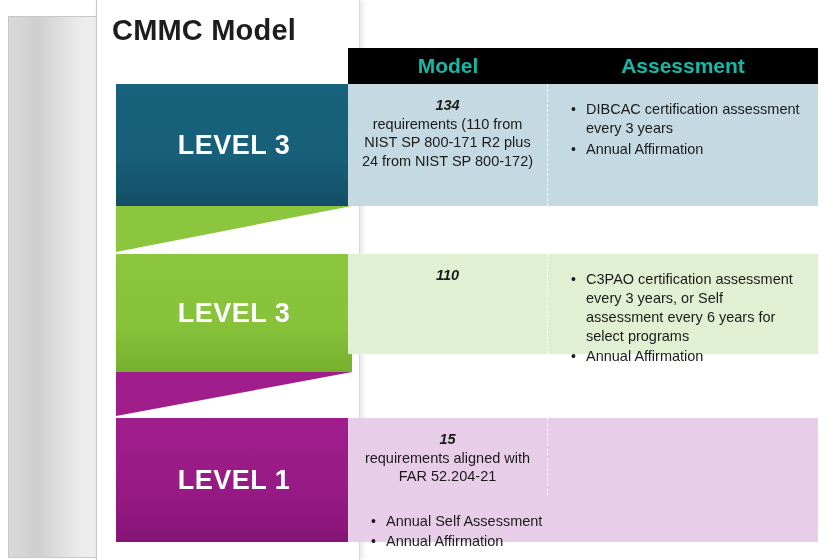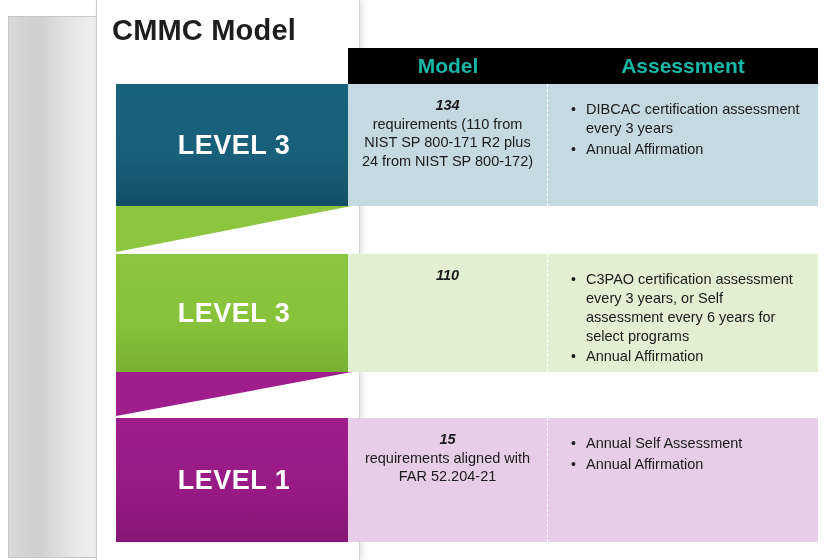"110" #row2 { height: 118px -> 100px }
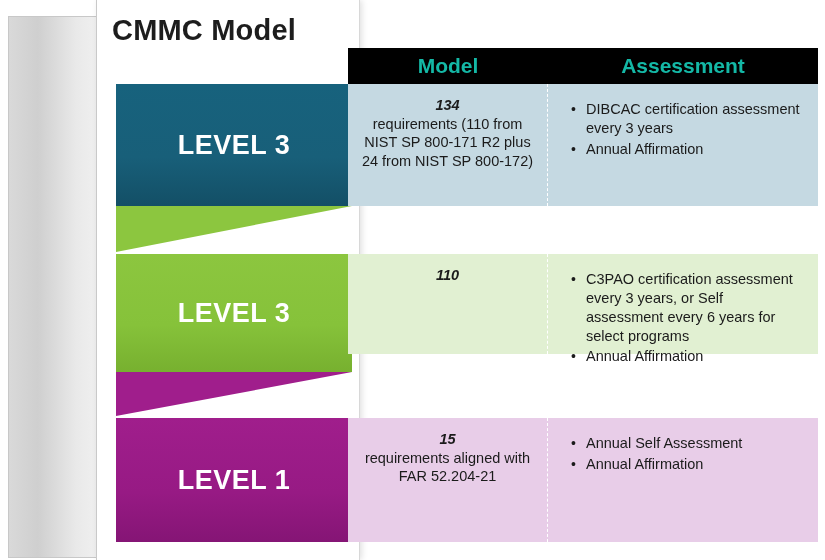"15" #row1 .row-body { flex-direction: none -> column }
